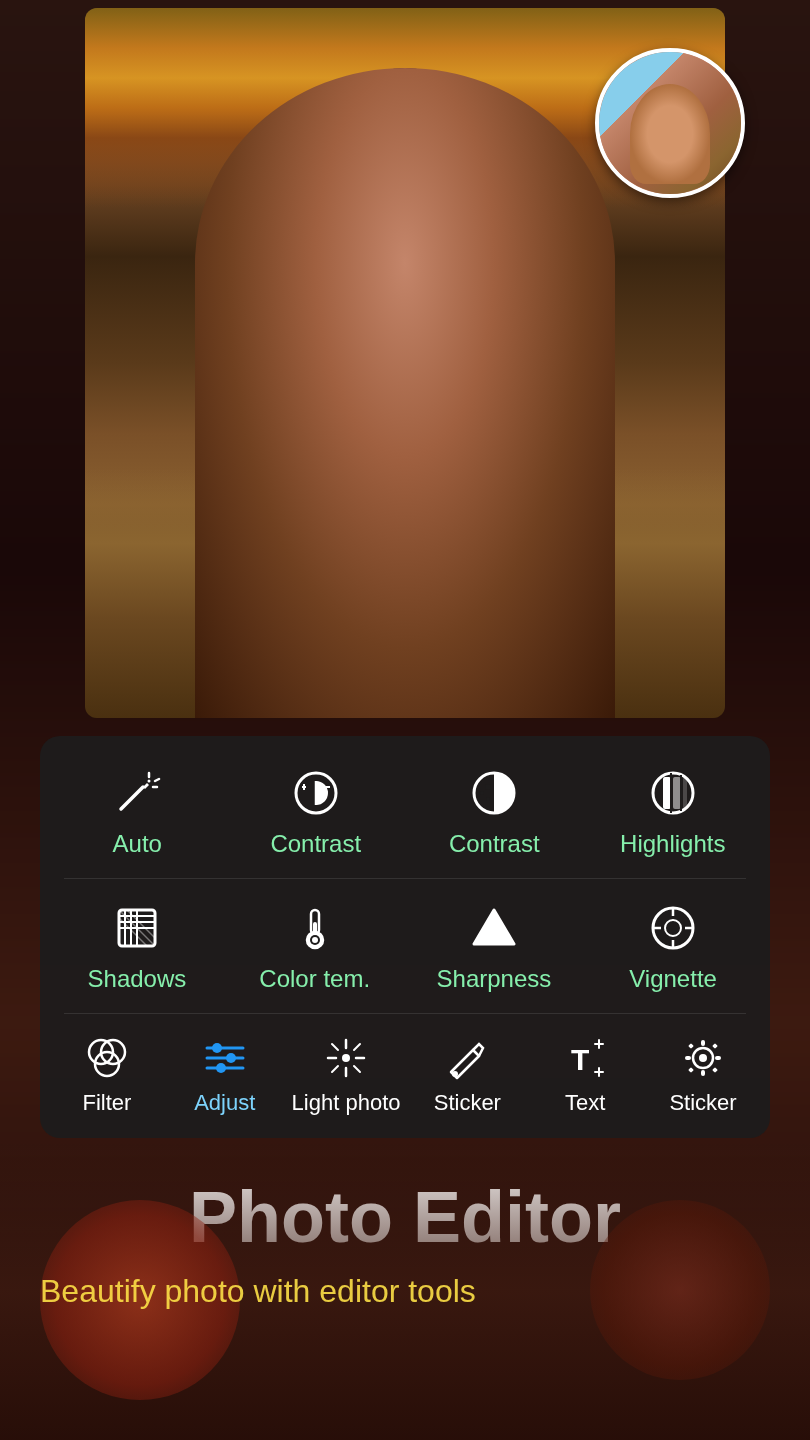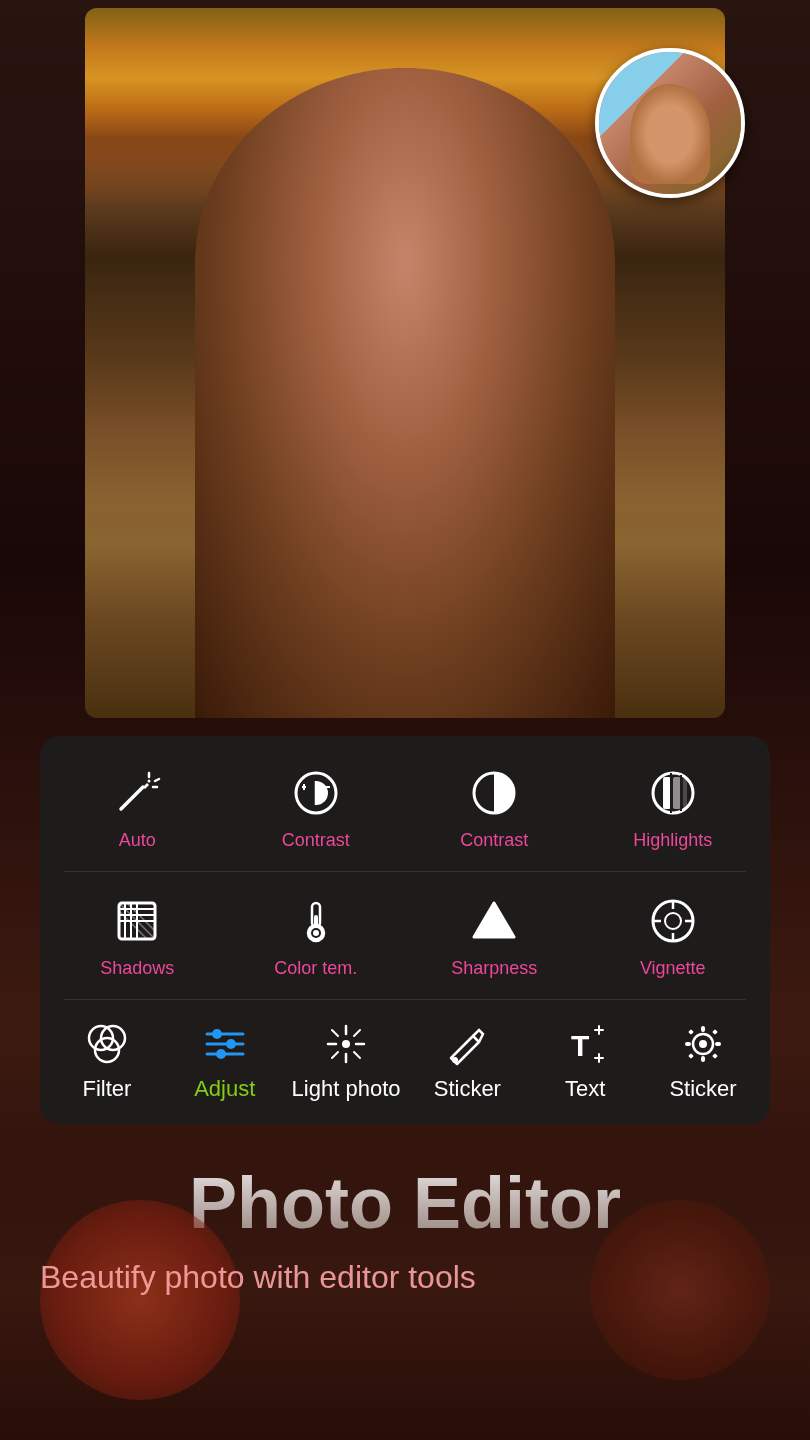"Auto" .tool-label { color: #ec4899 -> #86efac; font-size: 18px -> 24px }
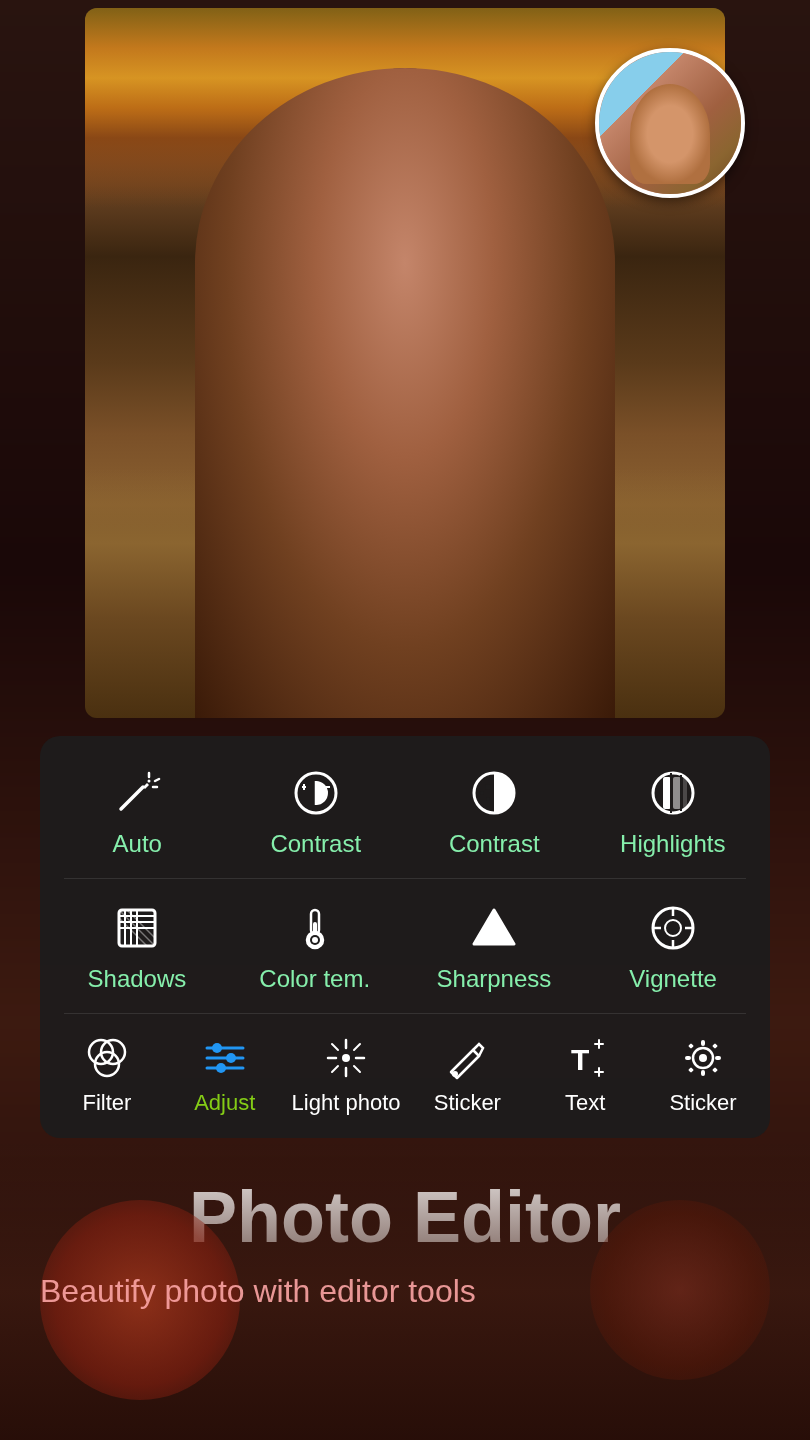"Adjust" .toolbar-label.active { color: #84cc16 -> #7dd3fc }
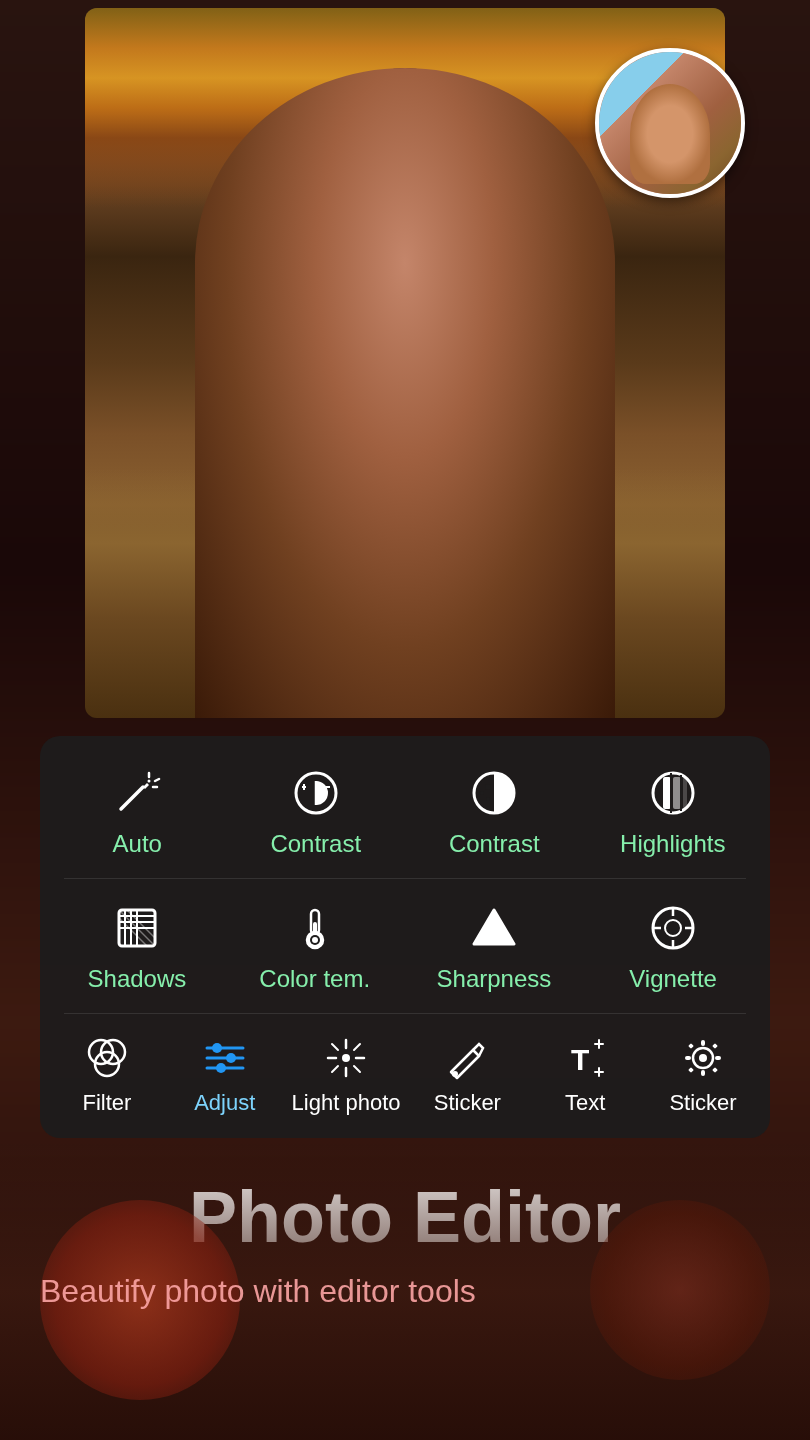"Beautify photo with editor tools" .app-subtitle { color: #fca5a5 -> #fde047 }
